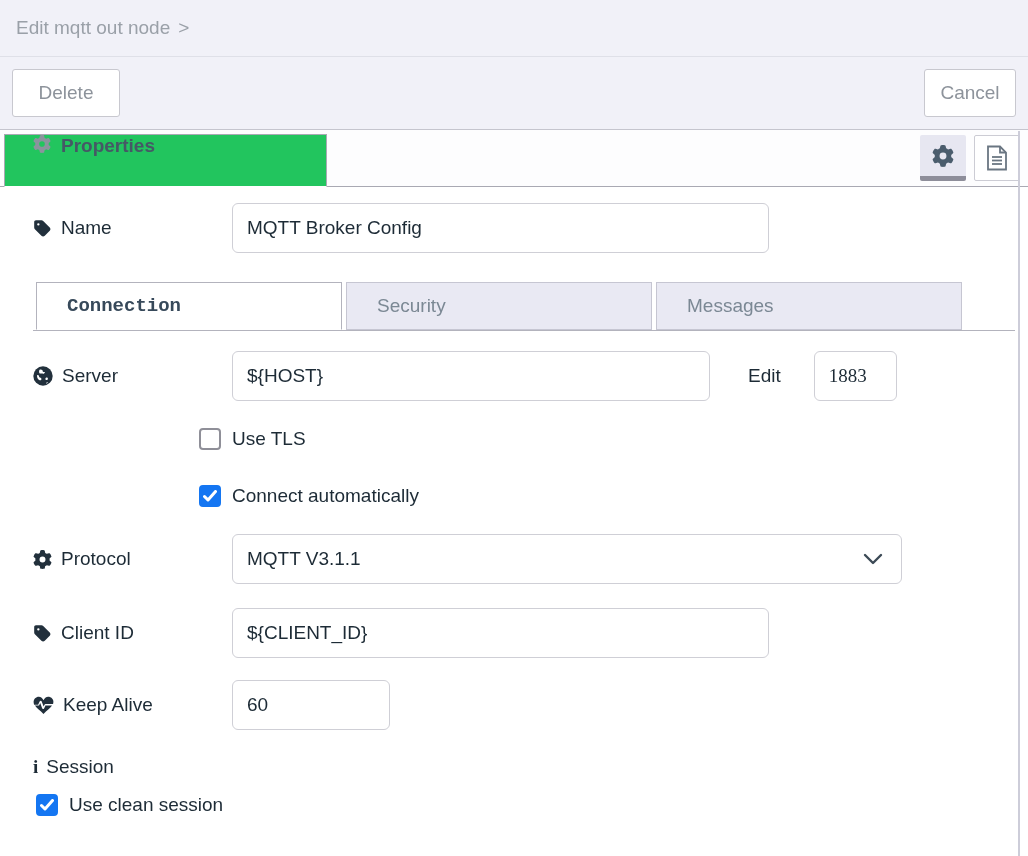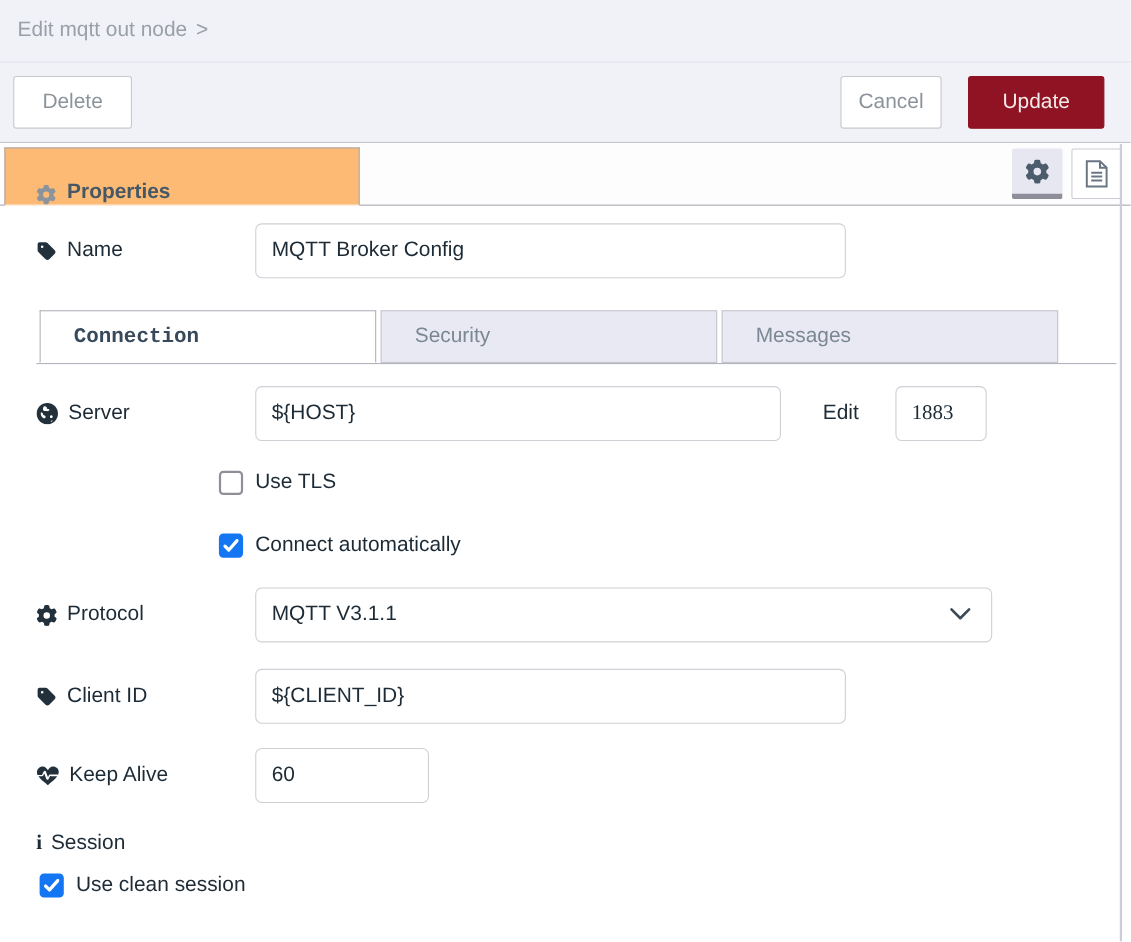"Delete" .btnbar { gap: none -> 12px }
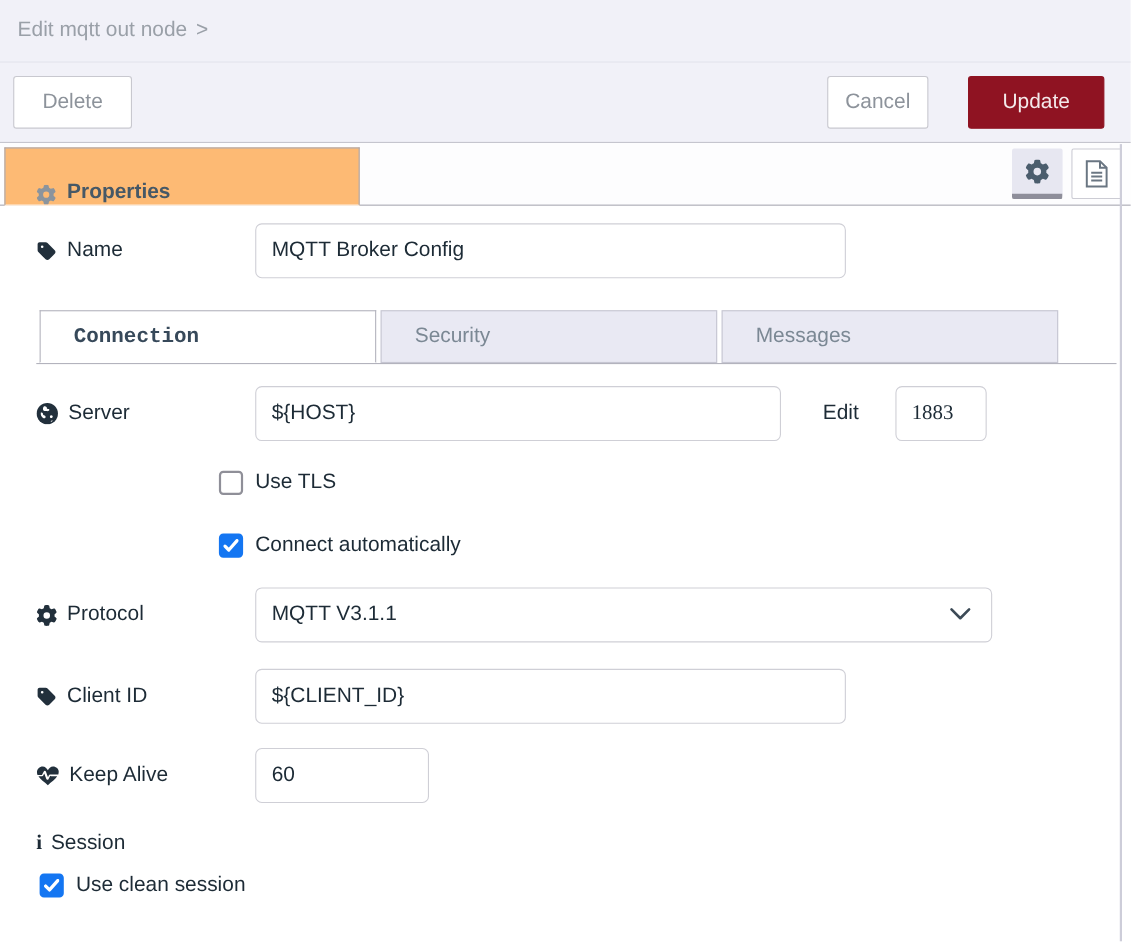"Update" button.btn { html: <button>Update</button> -> none }
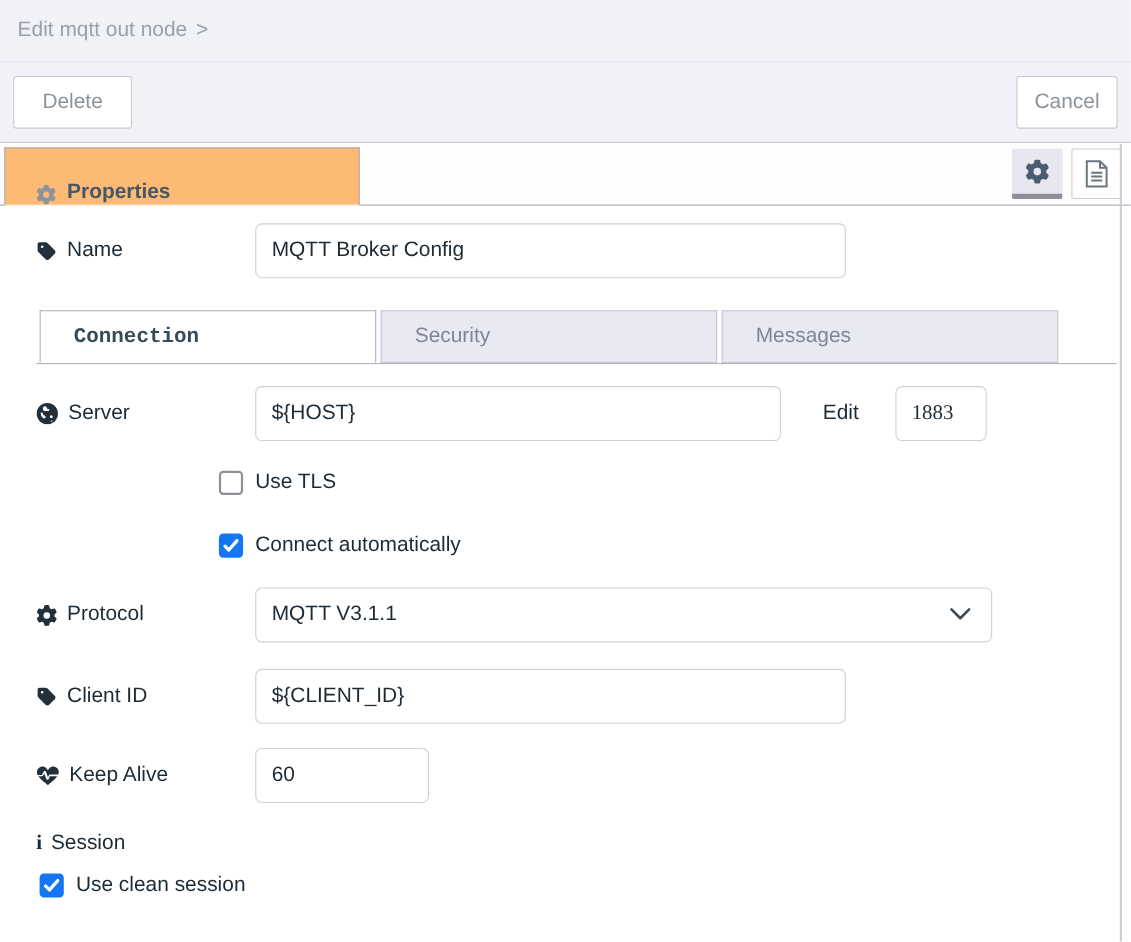"Properties" .prop-tab { align-items: flex-end -> flex-start; background: #fdba74 -> #22c55e }
